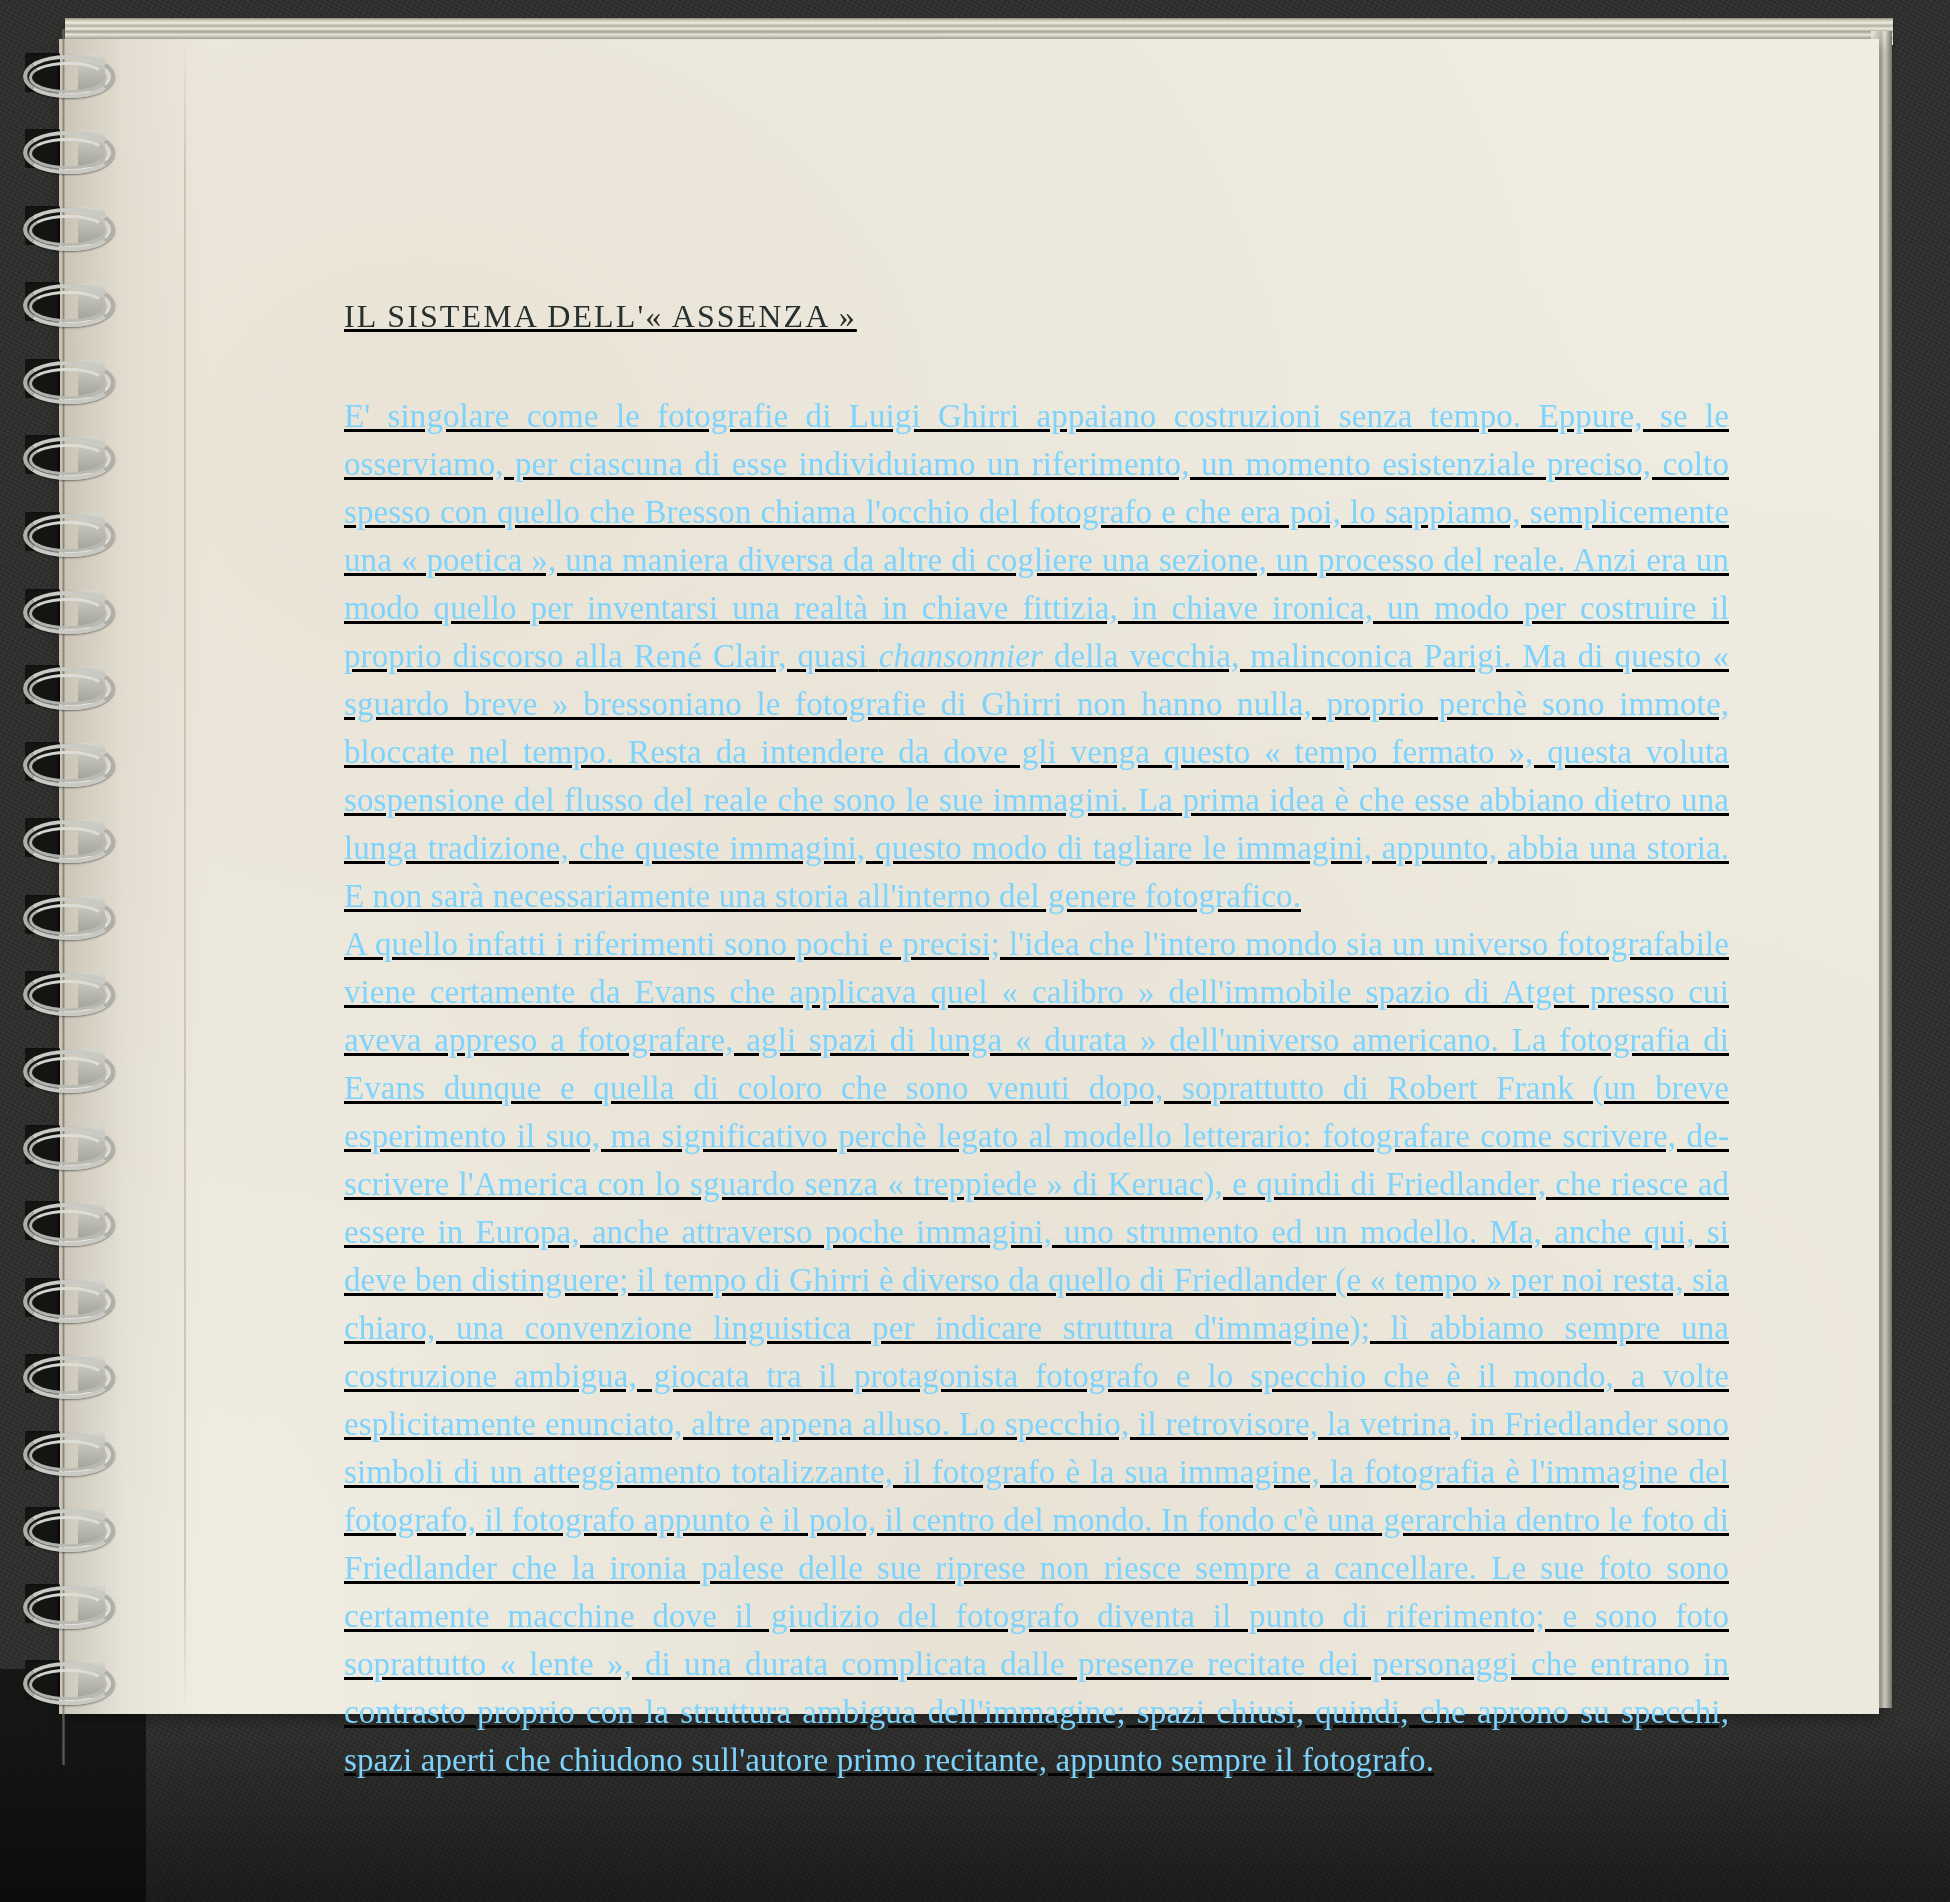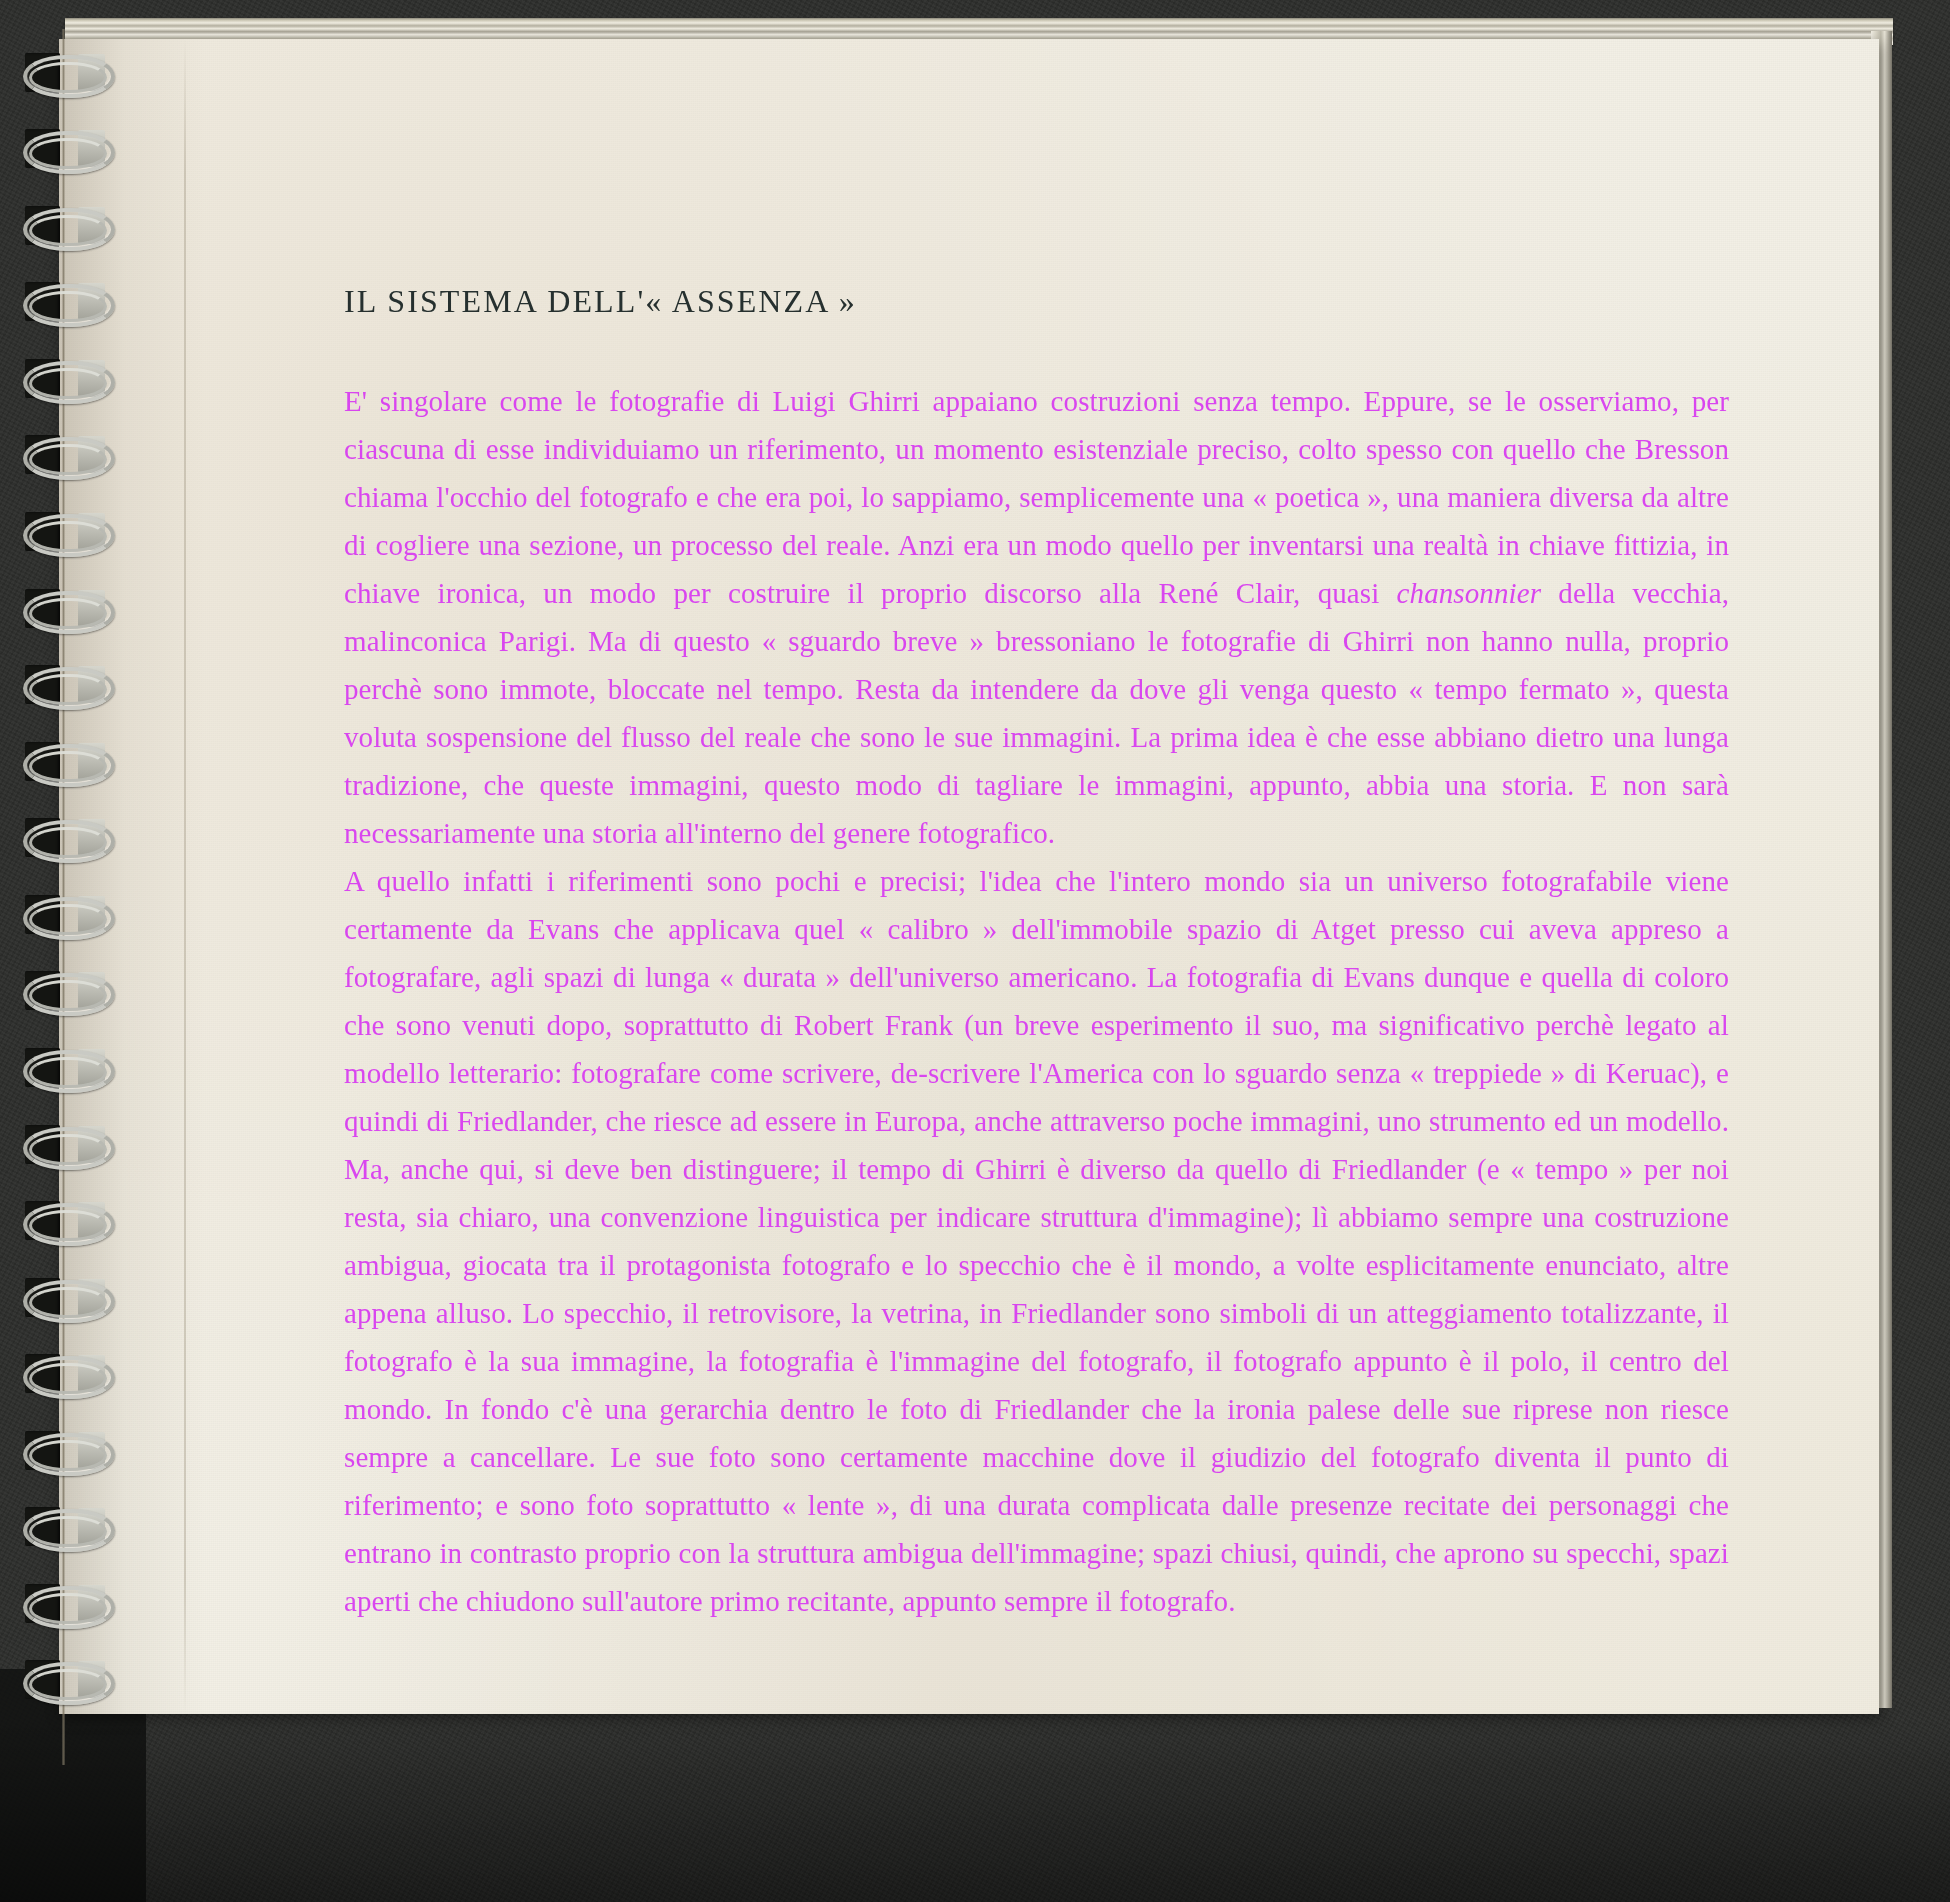"IL SISTEMA DELL'« ASSENZA »" #text-col { text-decoration: none -> underline; top: 265px -> 280px }
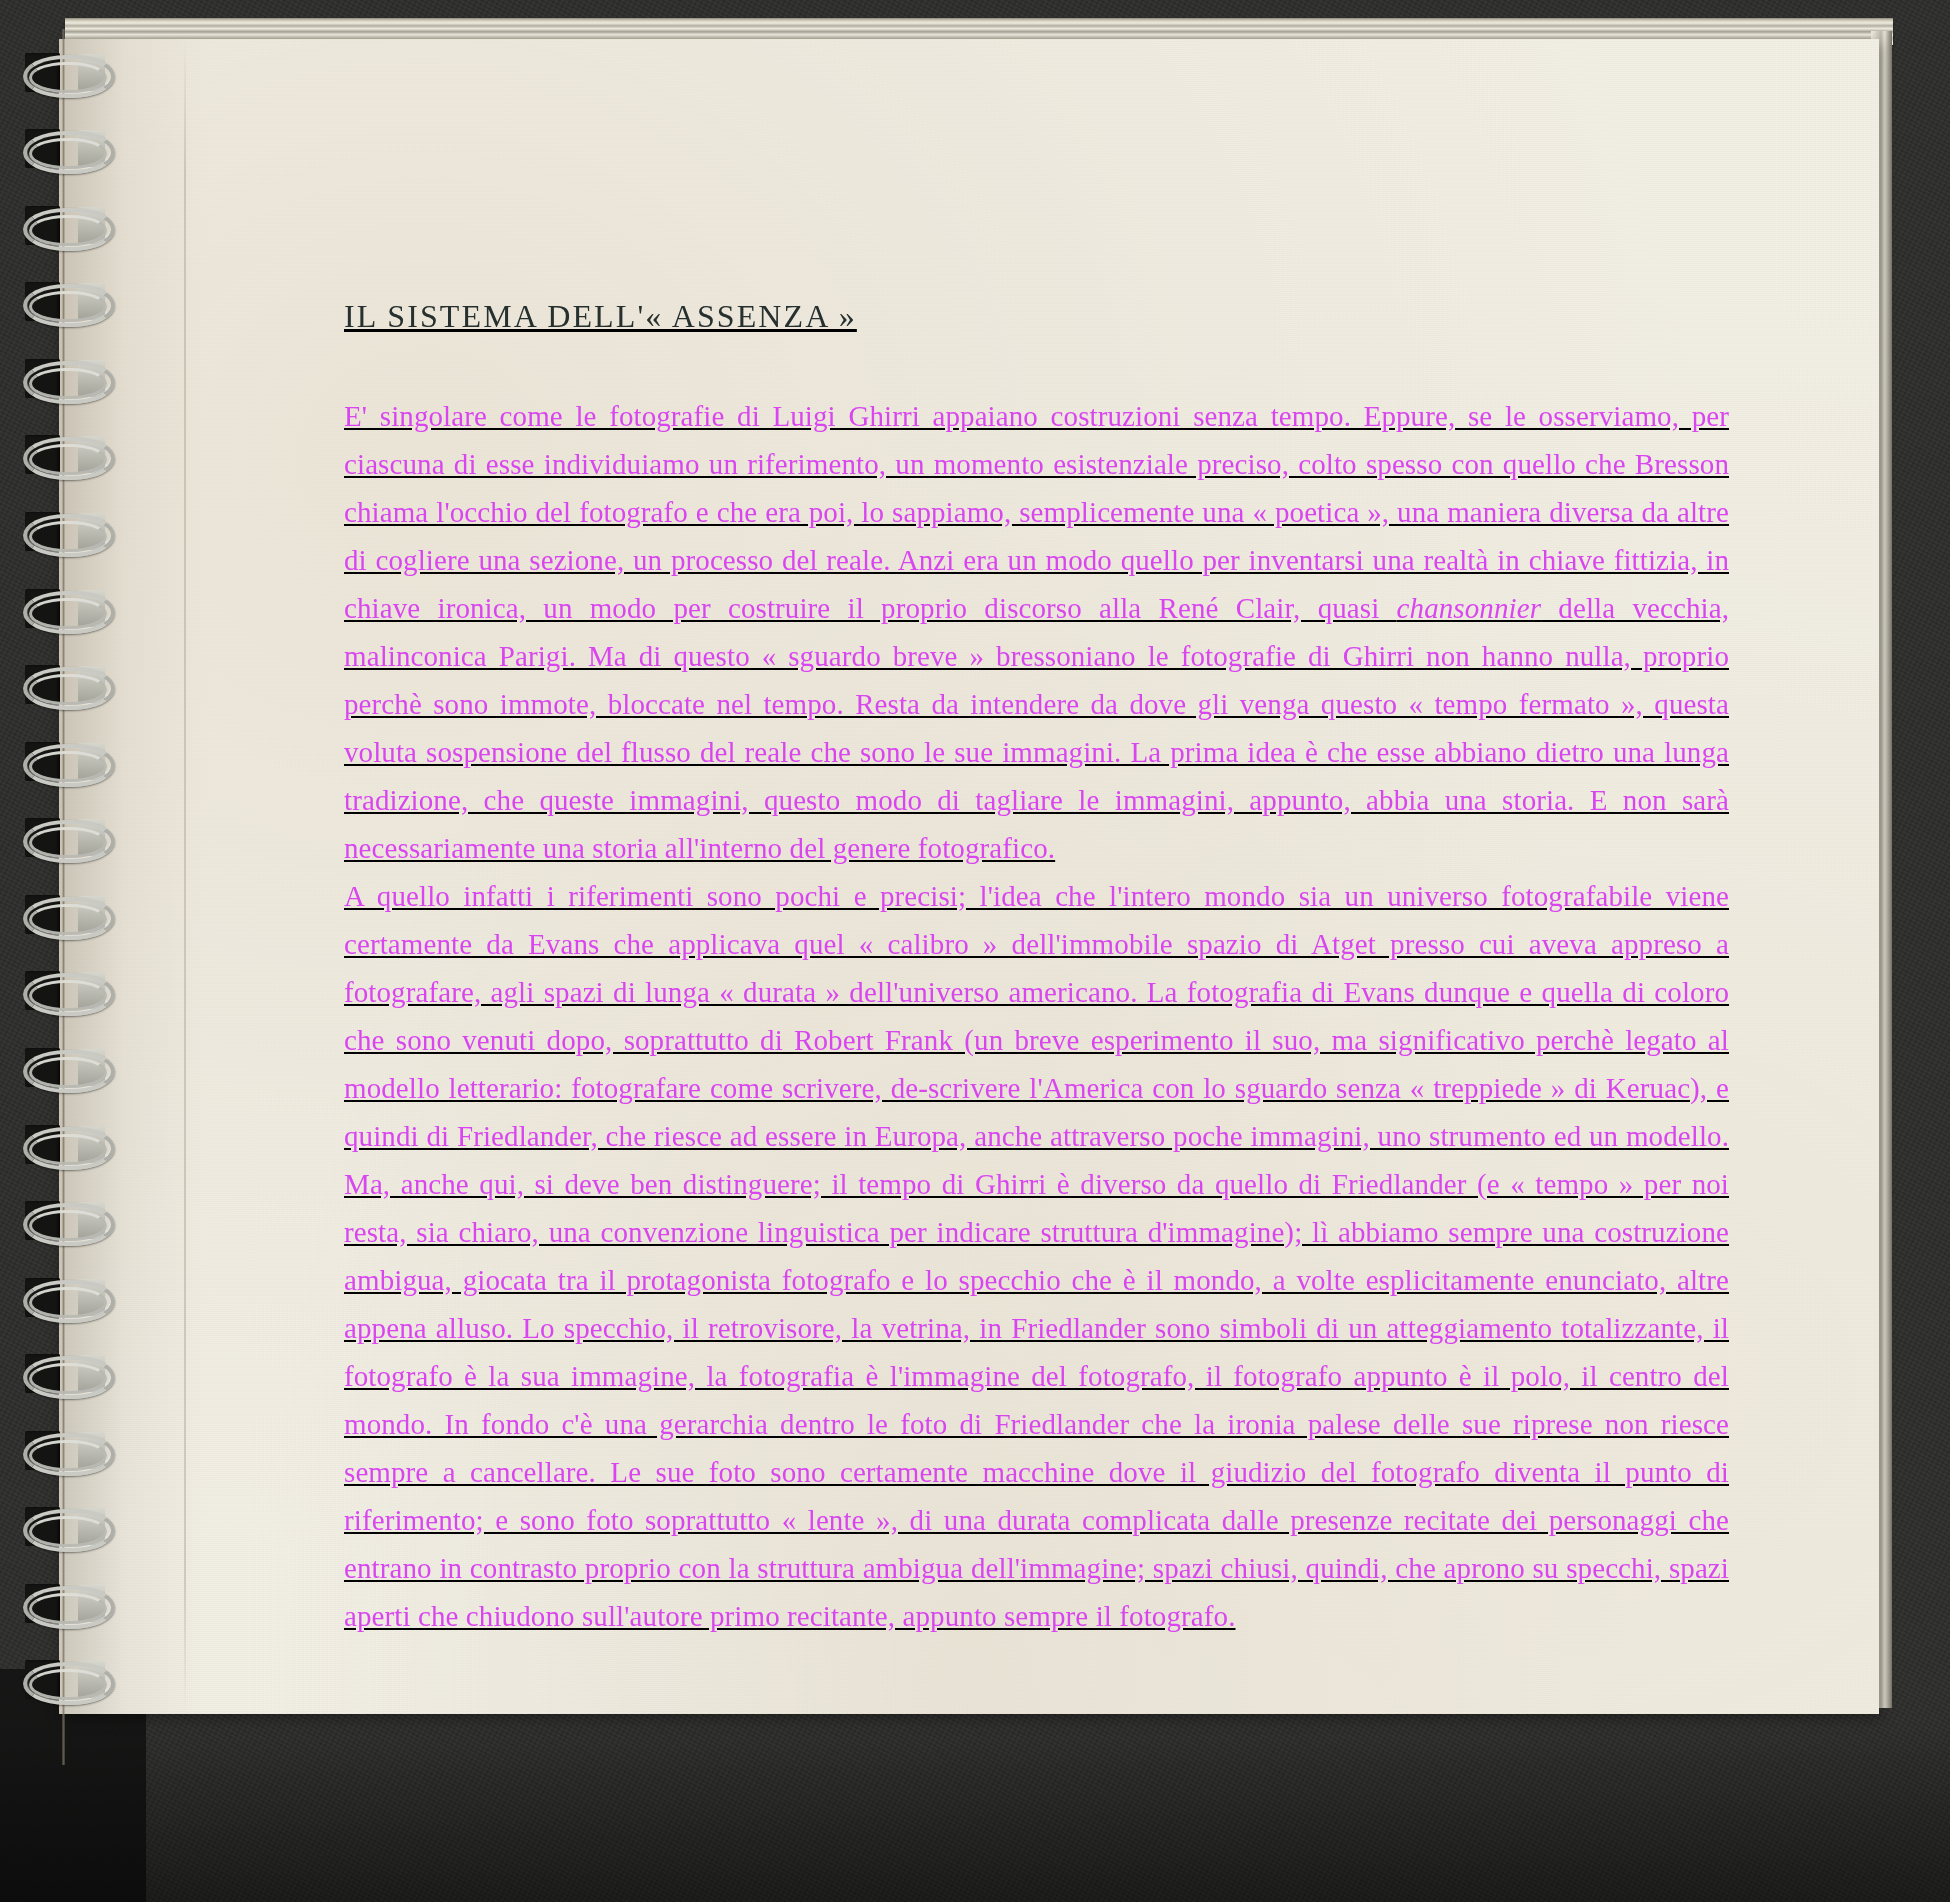"E' singolare come le fotografie" .para { color: #d946ef -> #7dd3fc; font-size: 29px -> 33px }
